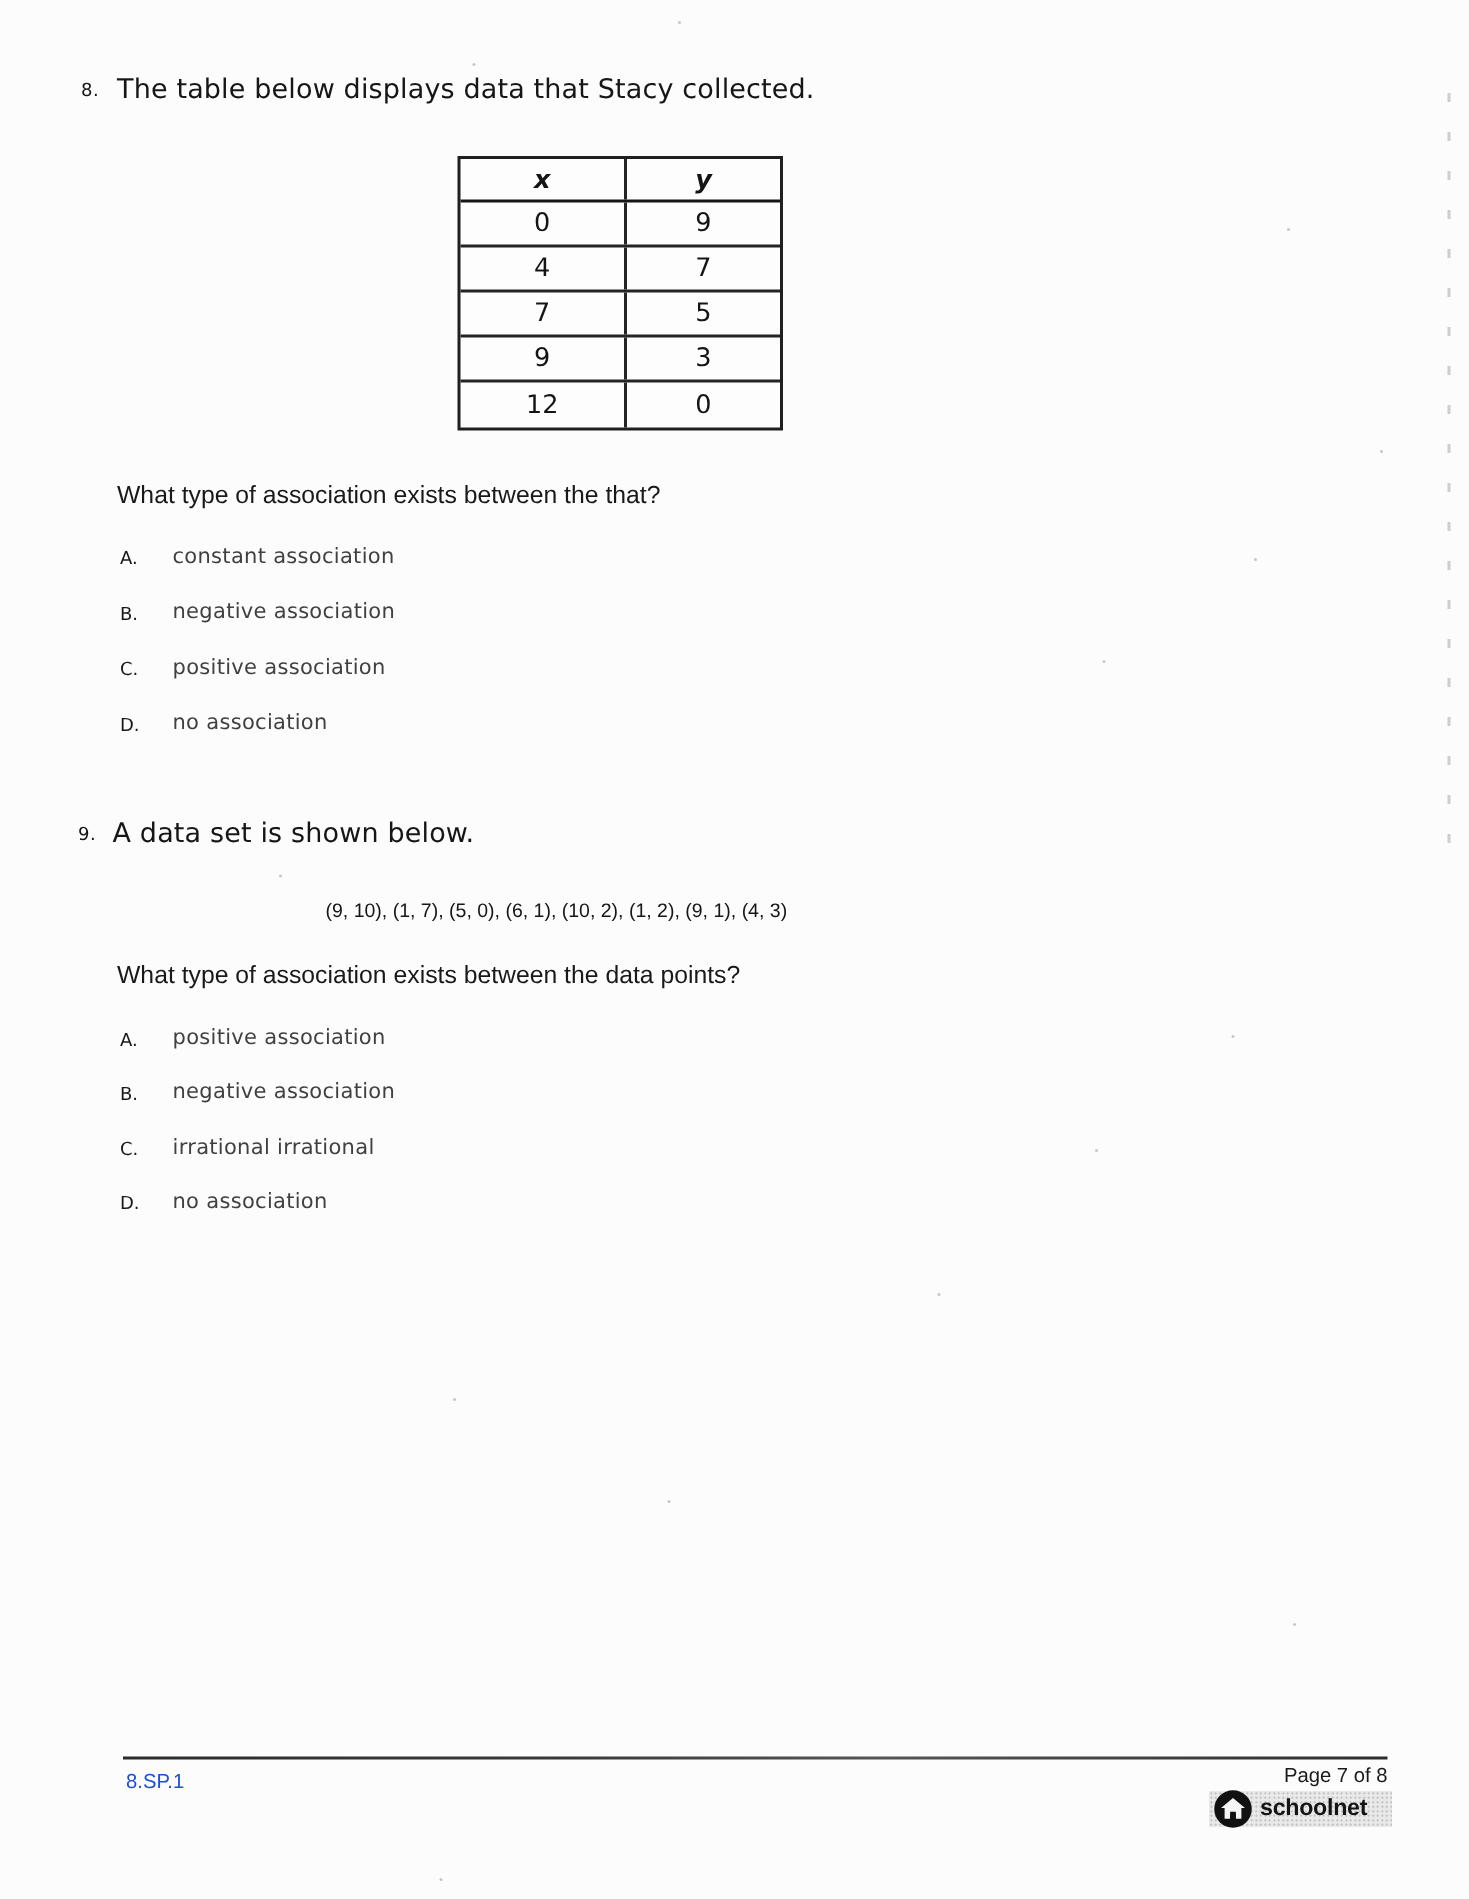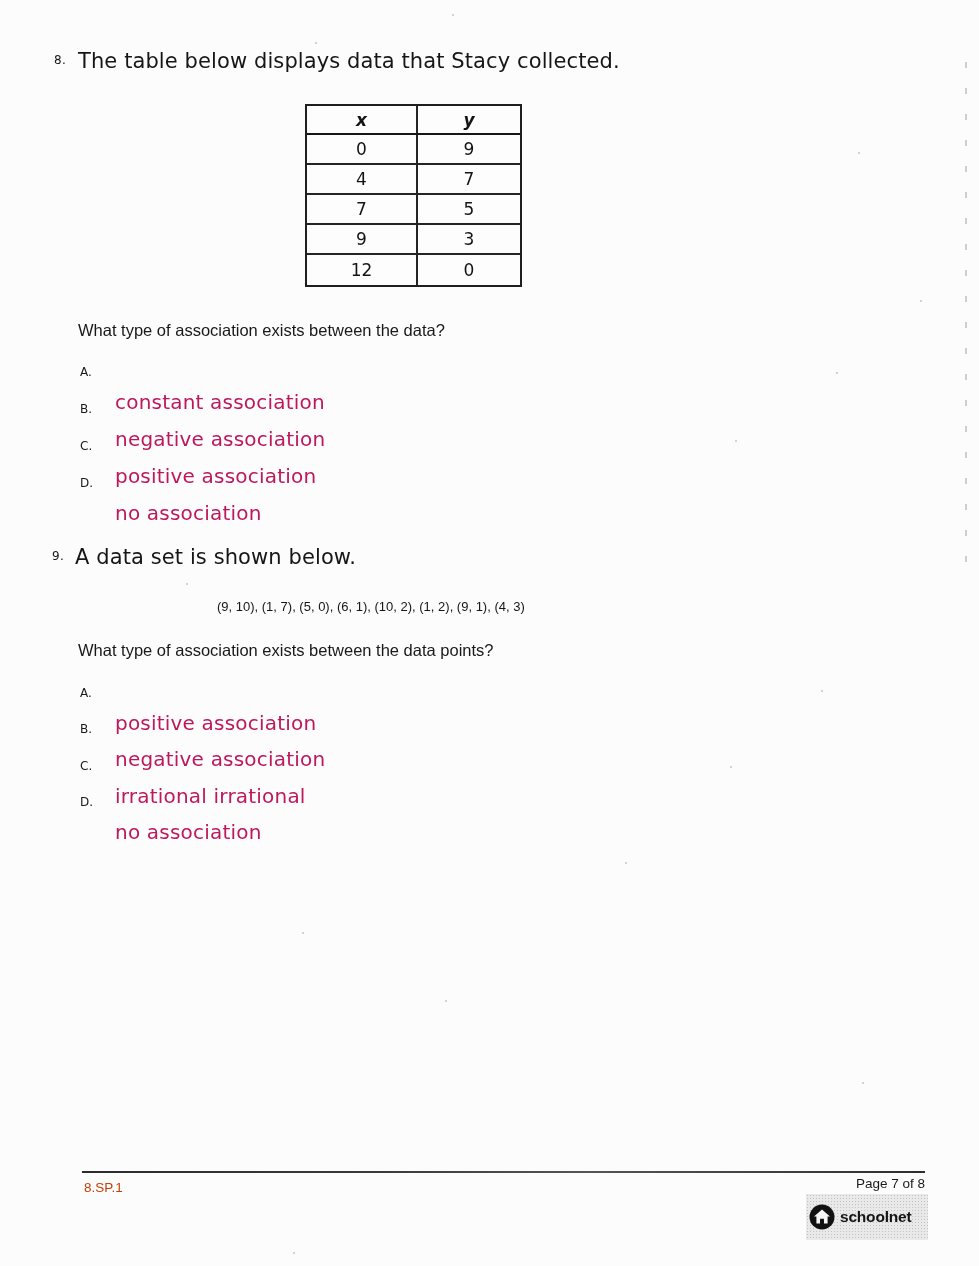"The table below displays data" .qprompt { font-size: 21px -> 18px }
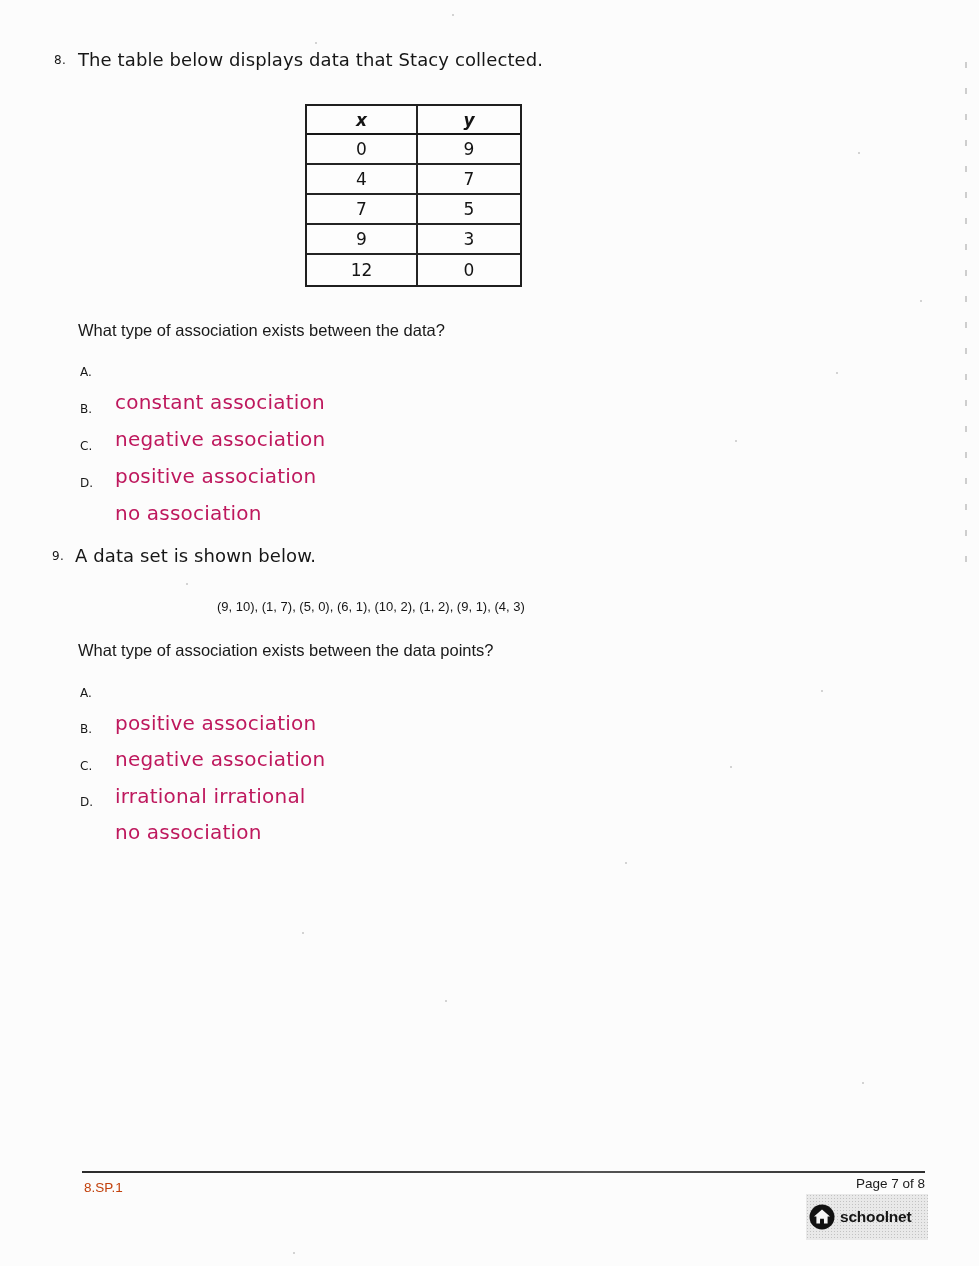"What type of association exists between the data?" span.abs { text: data -> that }
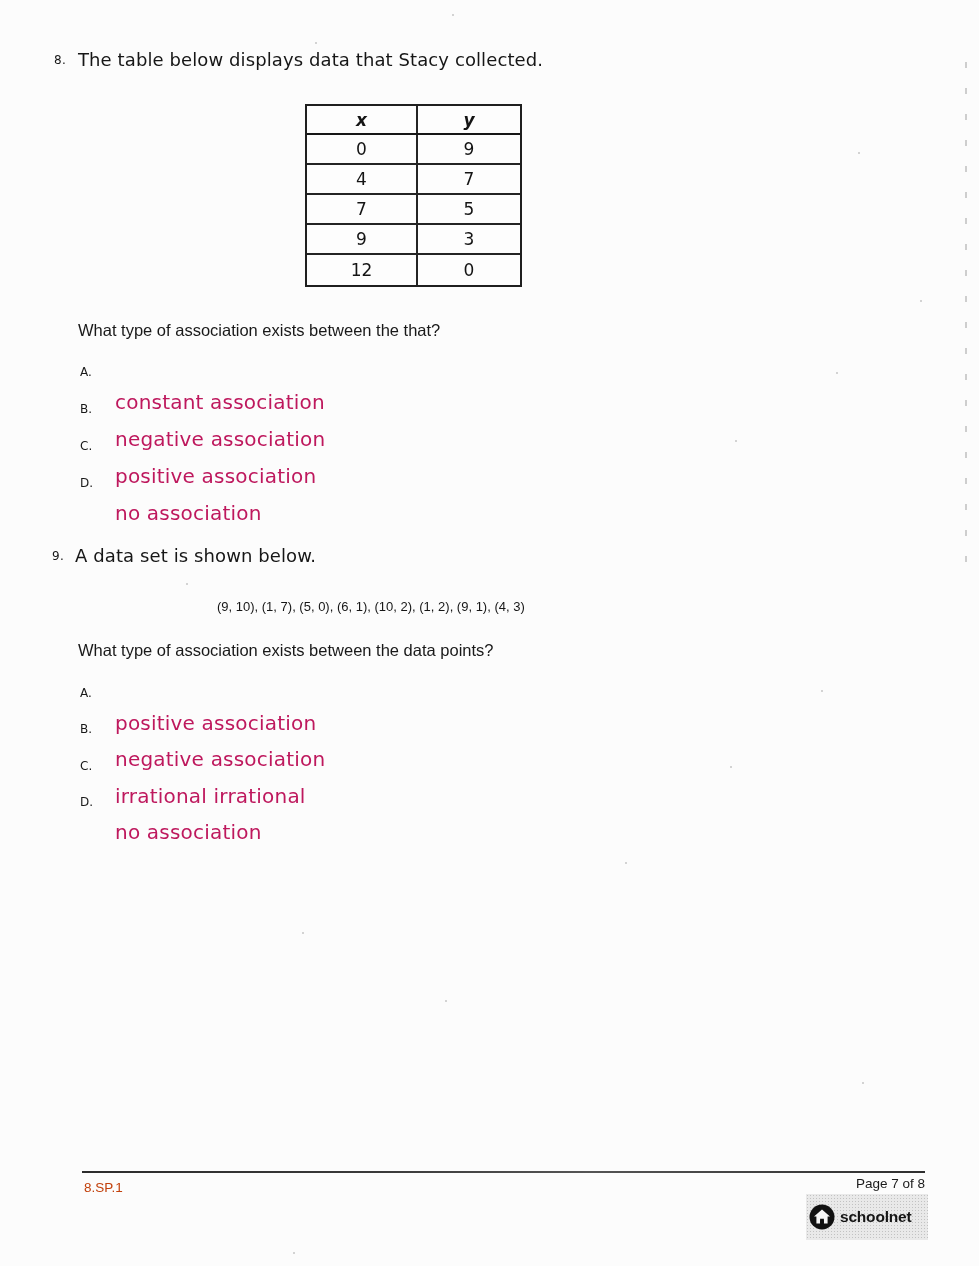"constant association" .ctext { color: #be185d -> #404040; font-size: 20px -> 14px; margin-top: 27px -> none }
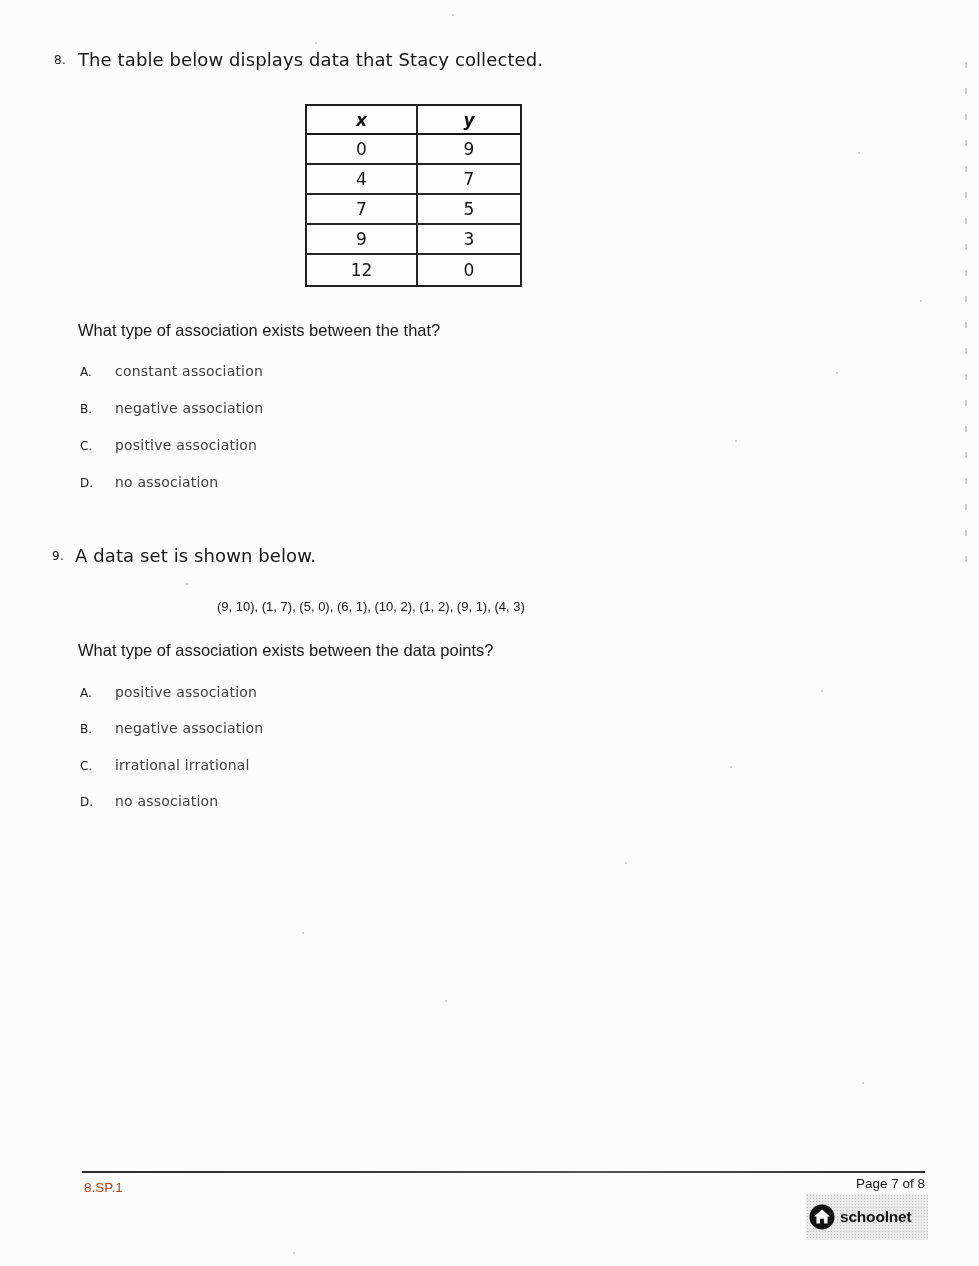"8.SP.1" .footer-standard { color: #c2410c -> #1d4ed8 }
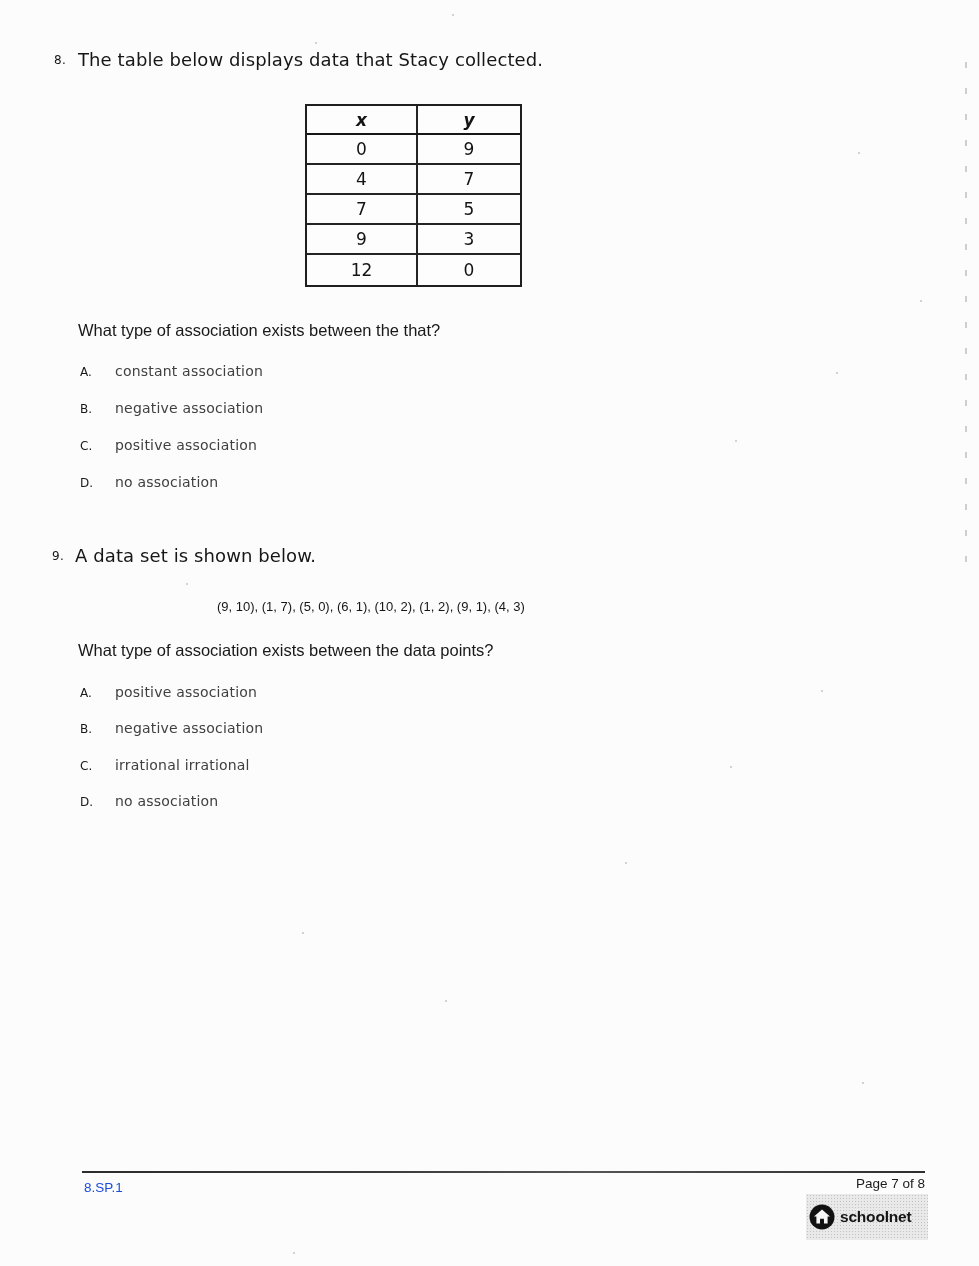"schoolnet" .logo-band { height: 46px -> 24px }
